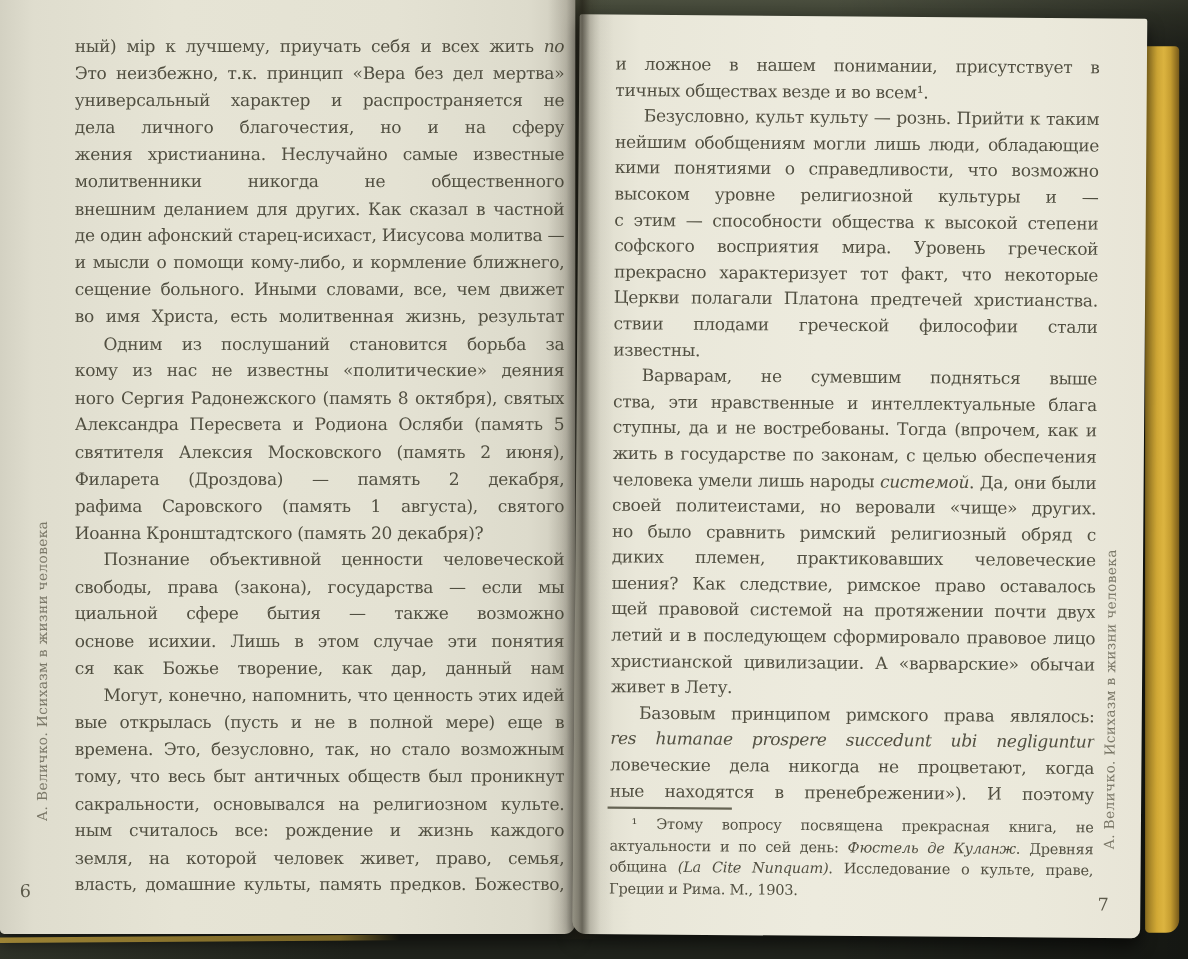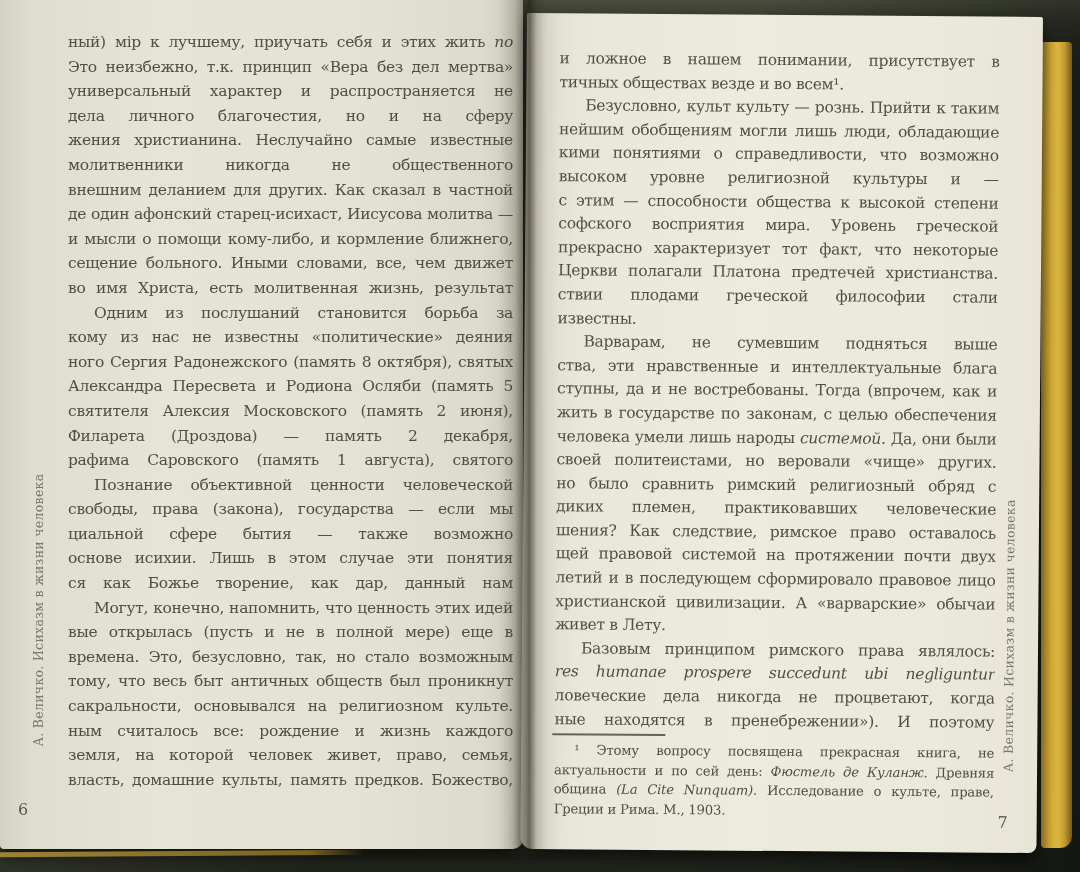"ный) мір к лучшему, приучать" span { text: этих -> всех }
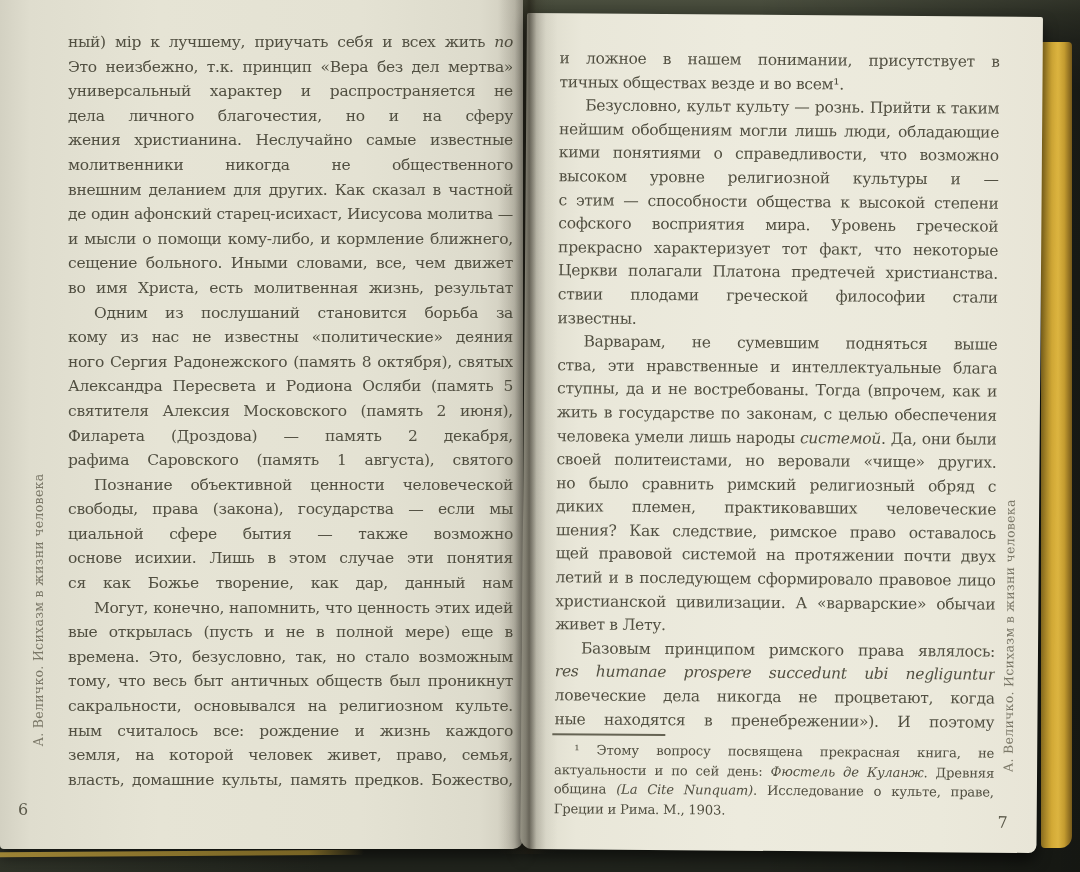"Иоанна Кронштадтского (память 20" div.line { html: none -> <div><span>Иоанна Кронштадтского (память 20 декабря)?</span></div> }
